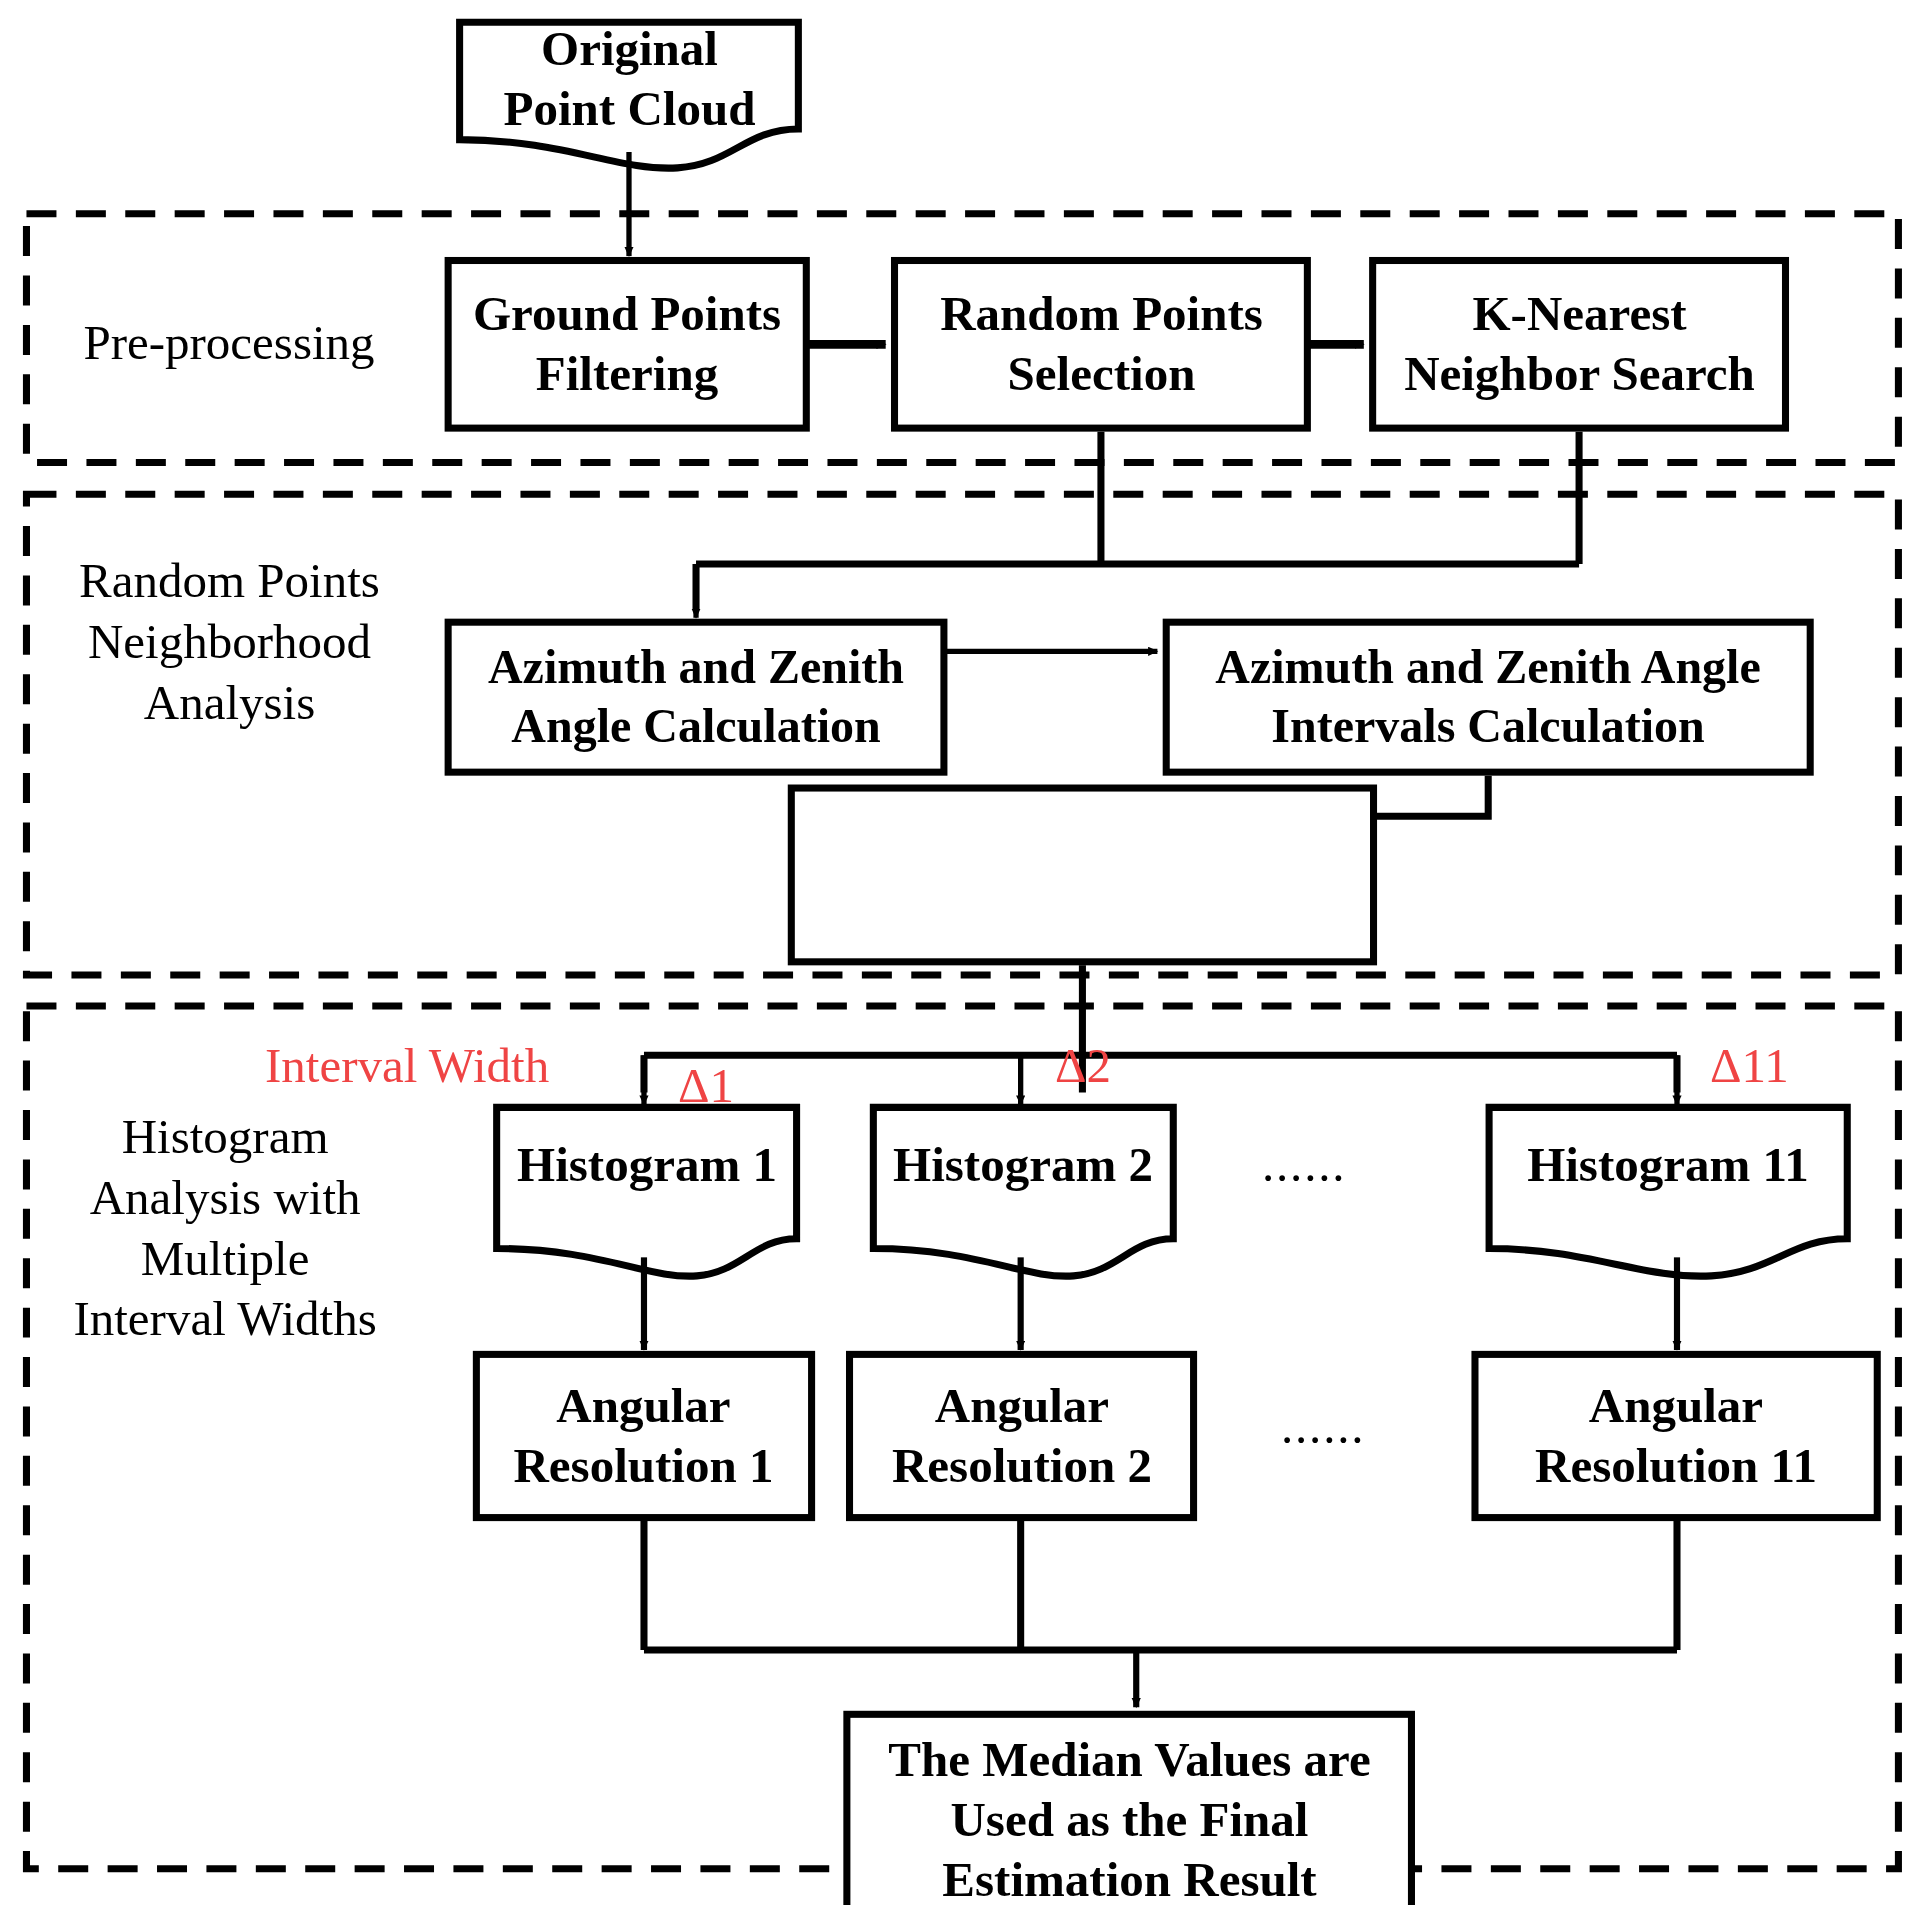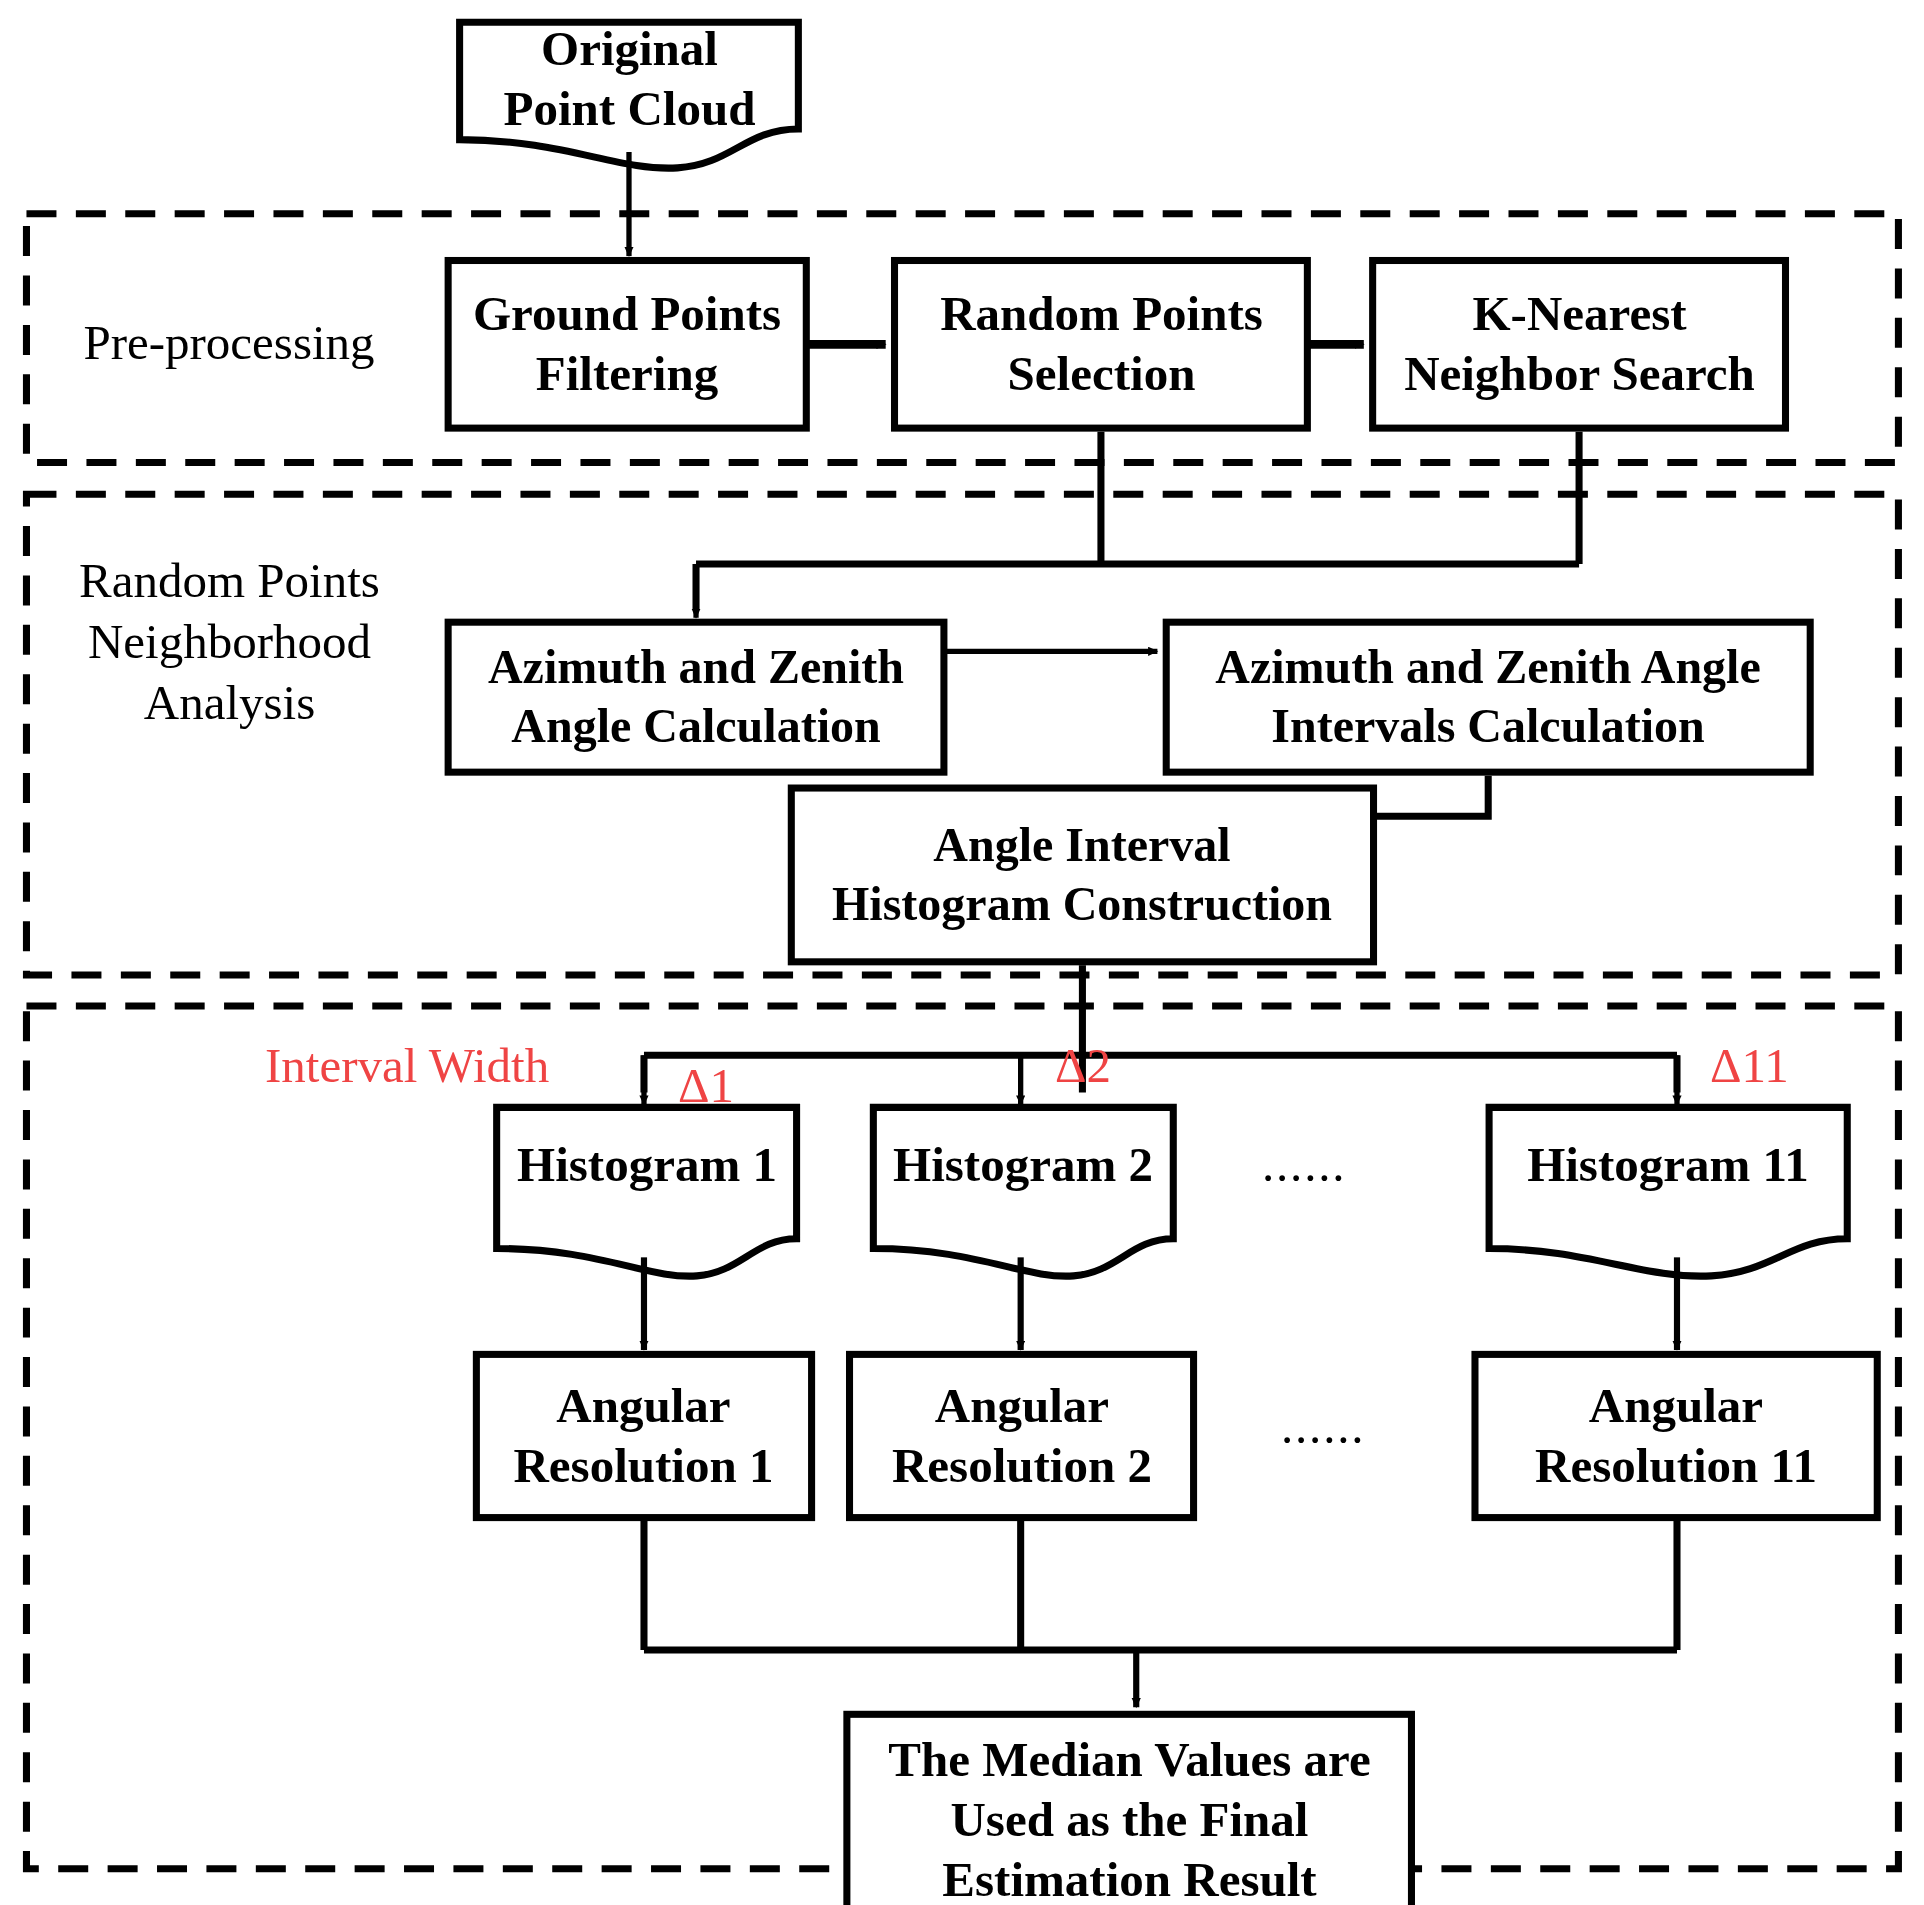"Angle Interval" div.node-label { html: <div>Angle Interval Histogram Construction</div> -> none }
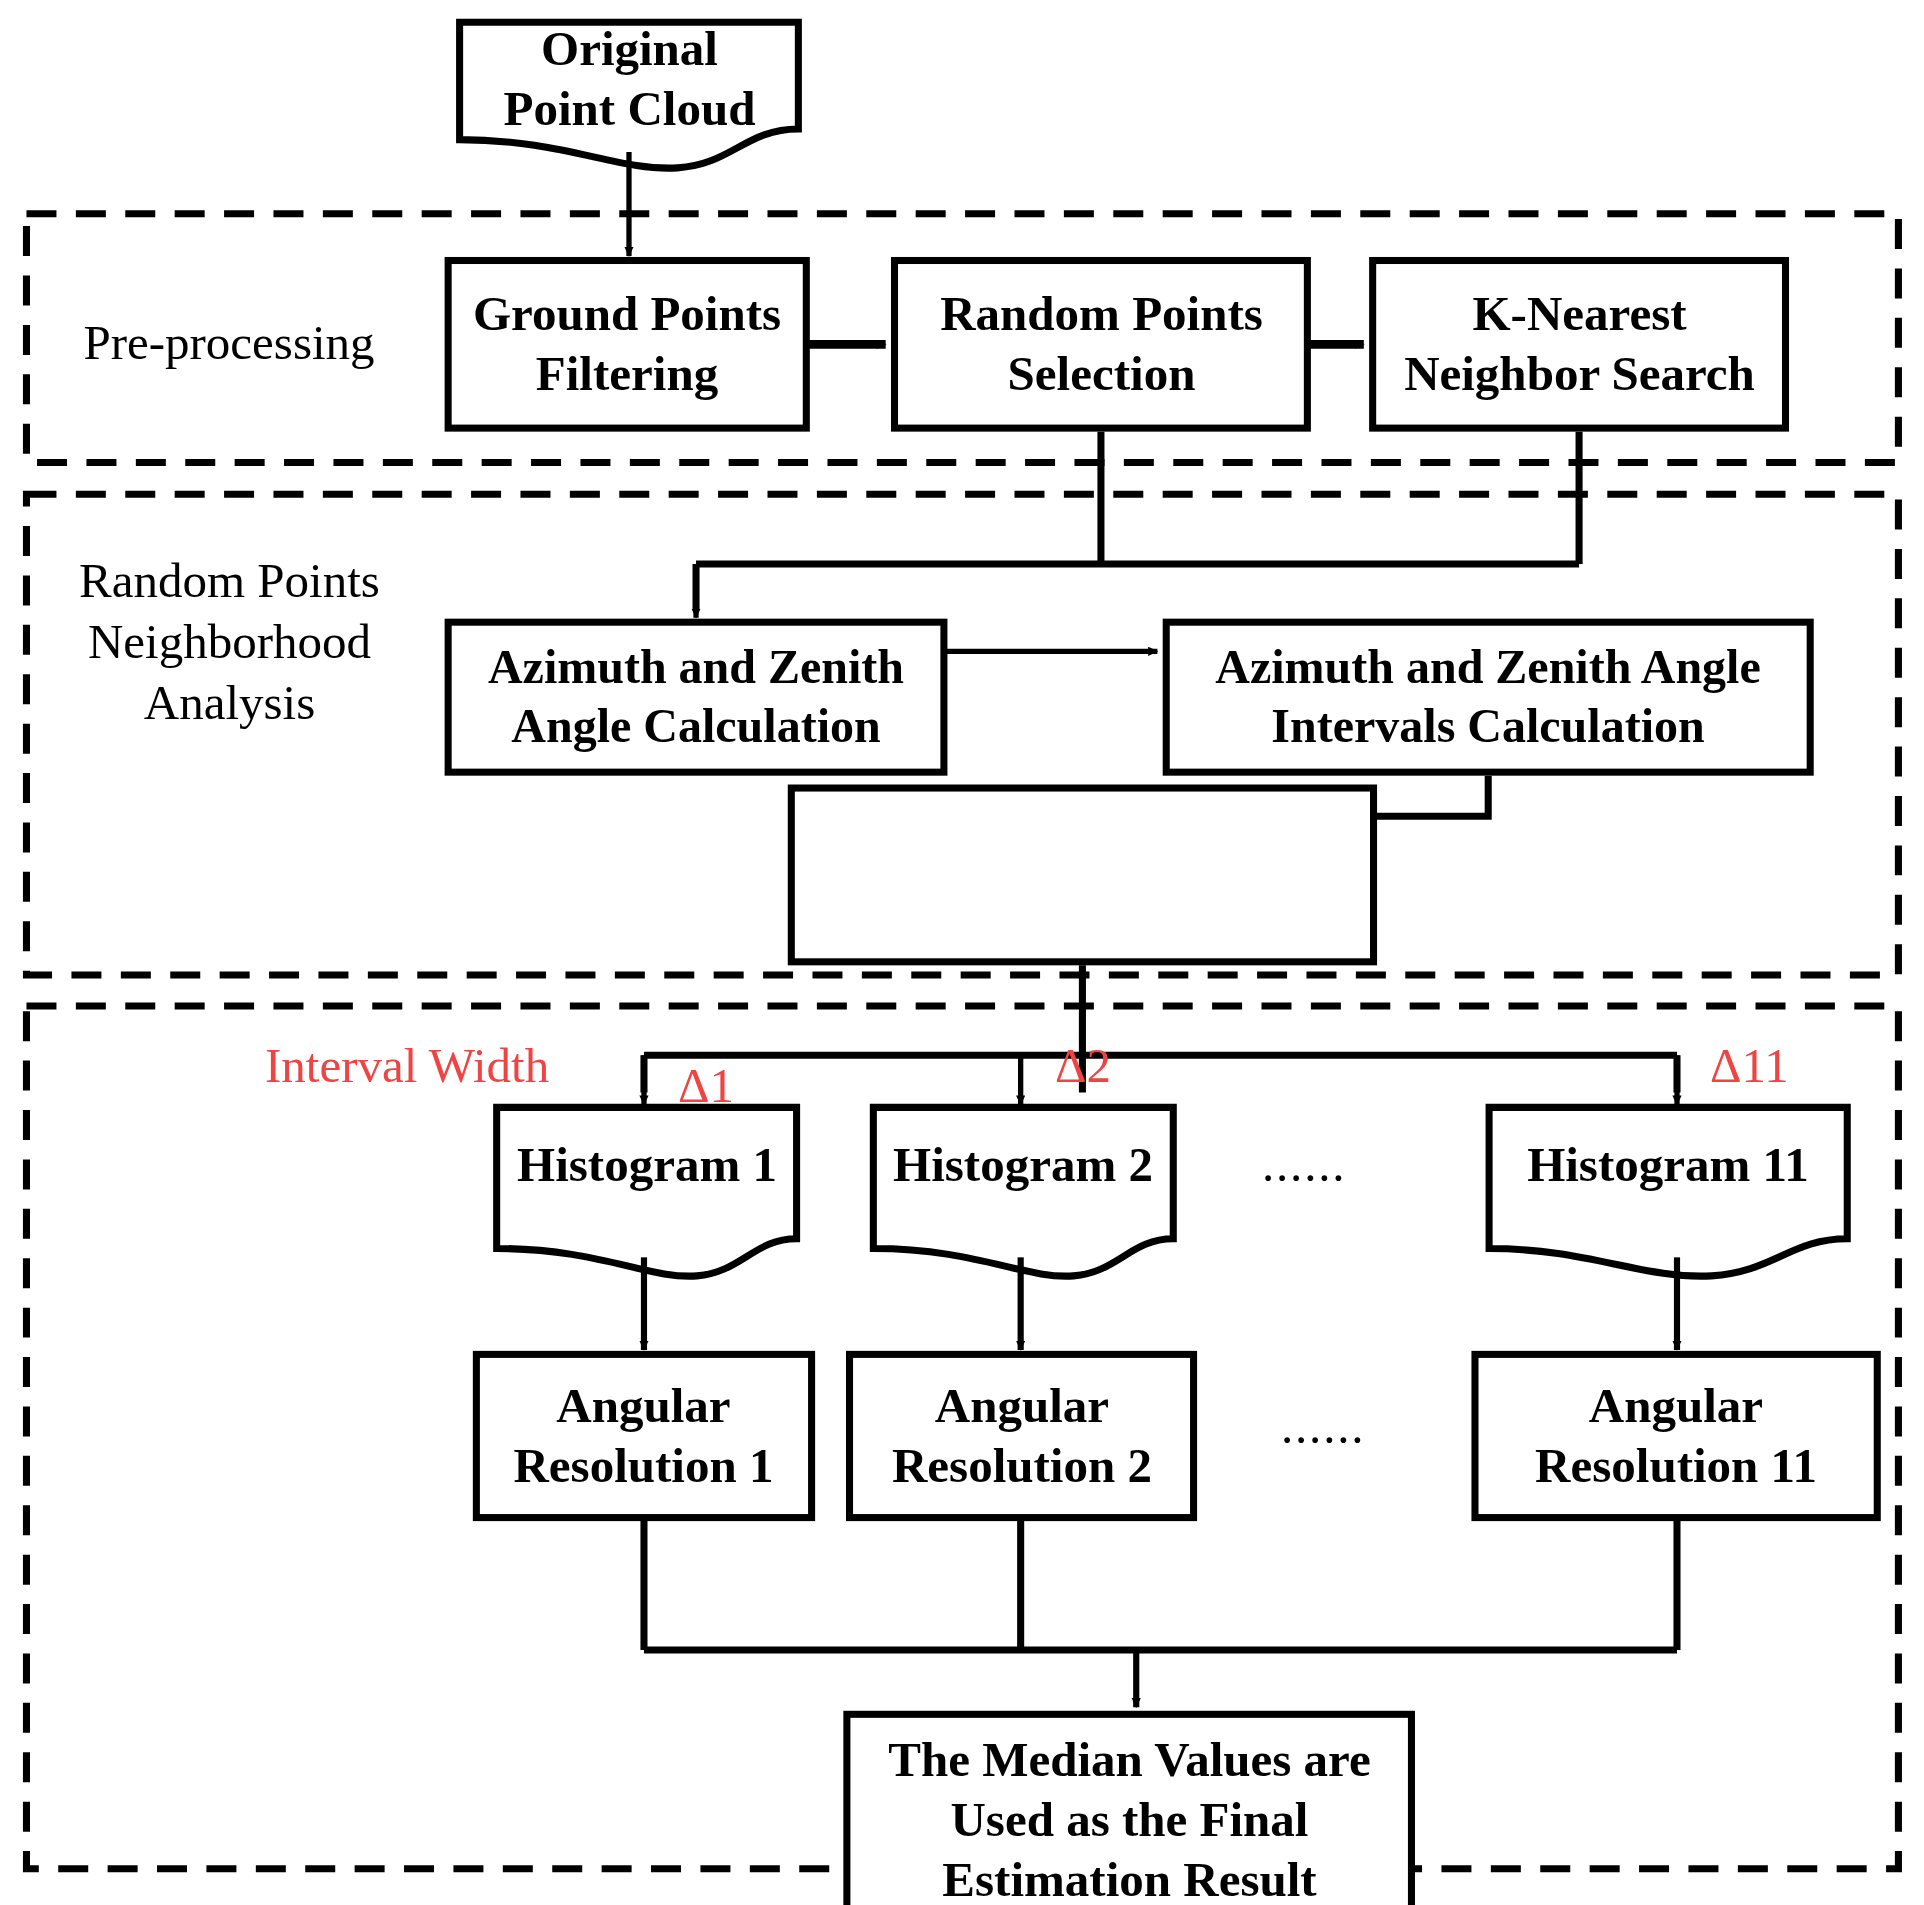"Histogram" div.sec-label { html: none -> <div>Histogram Analysis with Multiple Interval Widths</div> }
